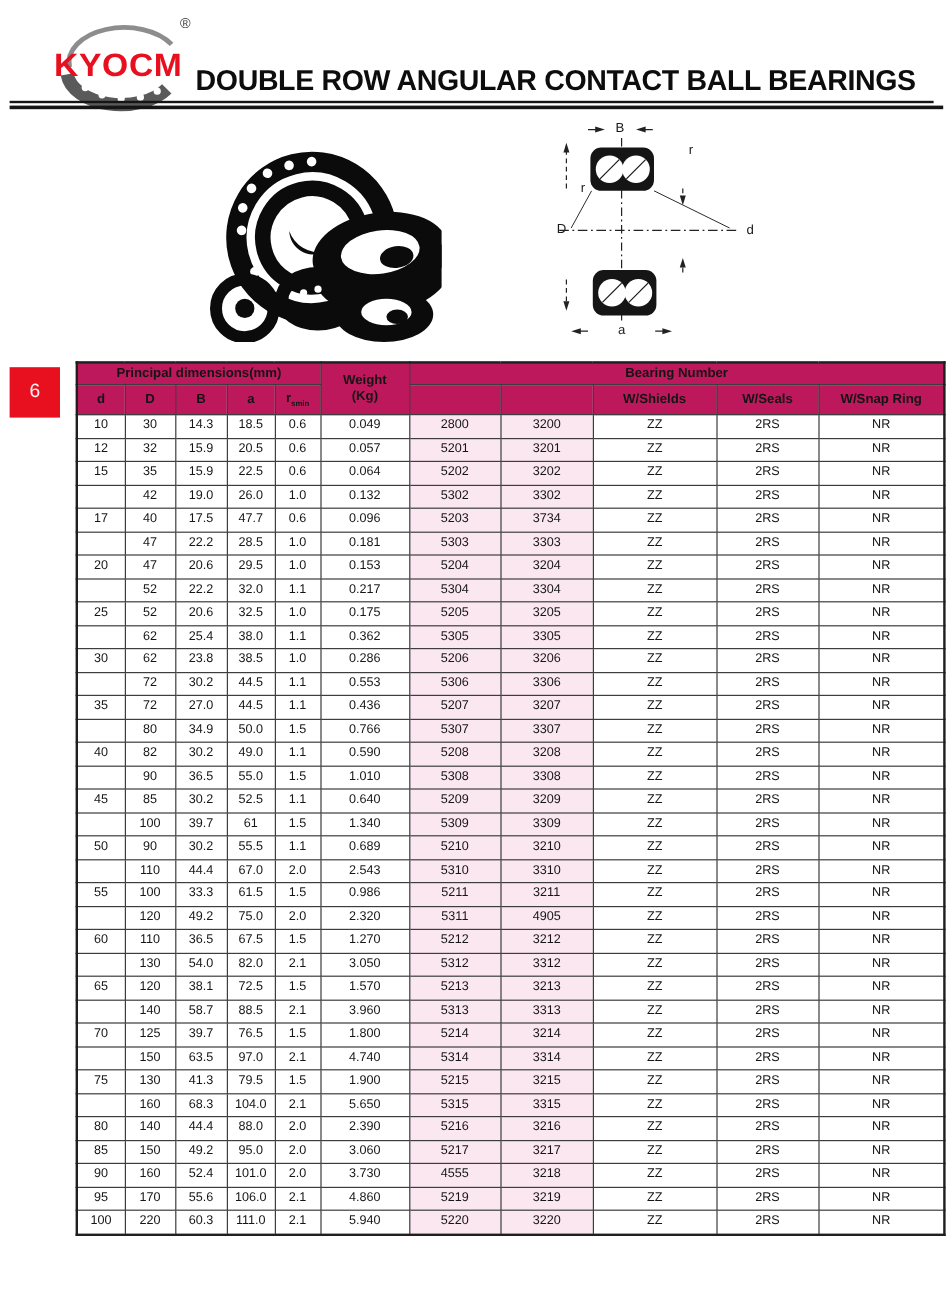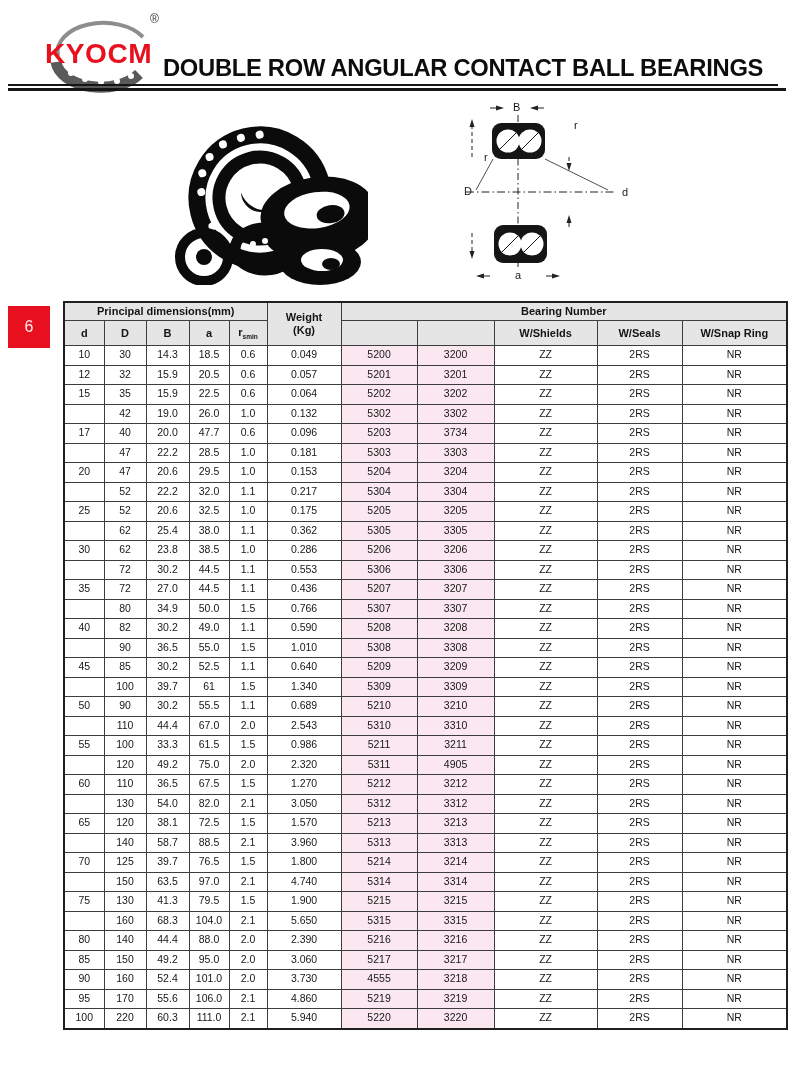"Principal dimensions(mm)" #spec-table thead th { background: #e5e5e5 -> #be185d }
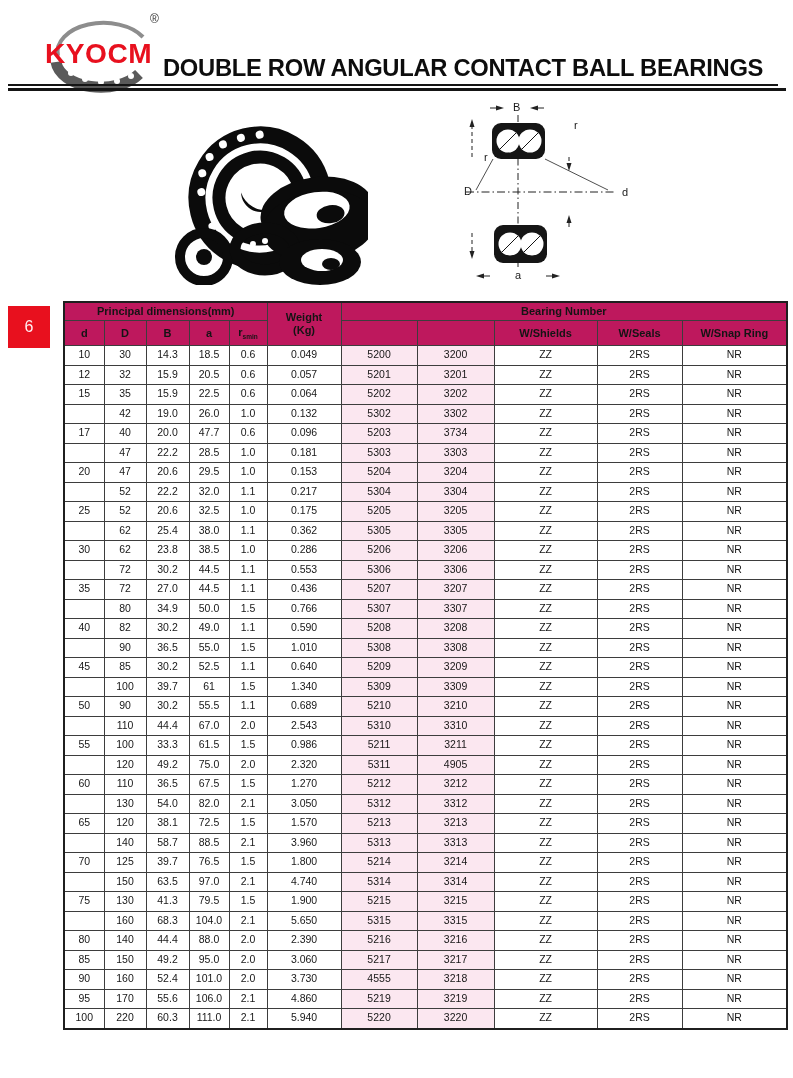"5200" td { text: 5200 -> 2800 }
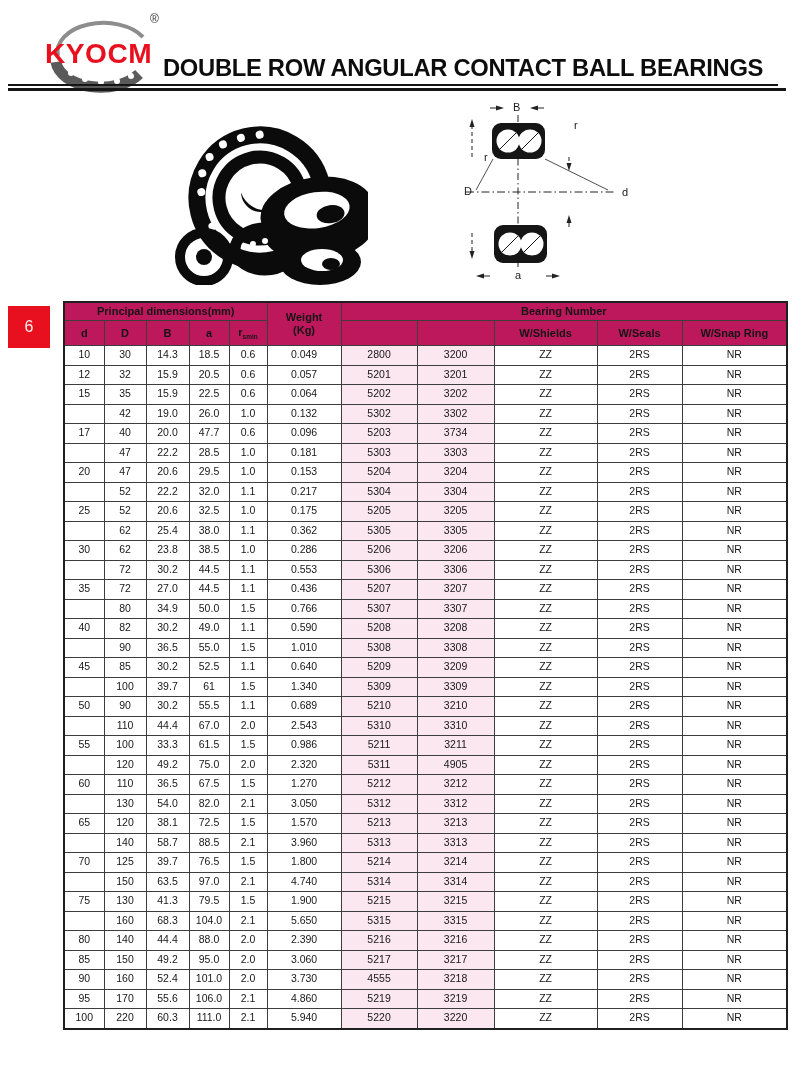"20.0" td { text: 20.0 -> 17.5 }
